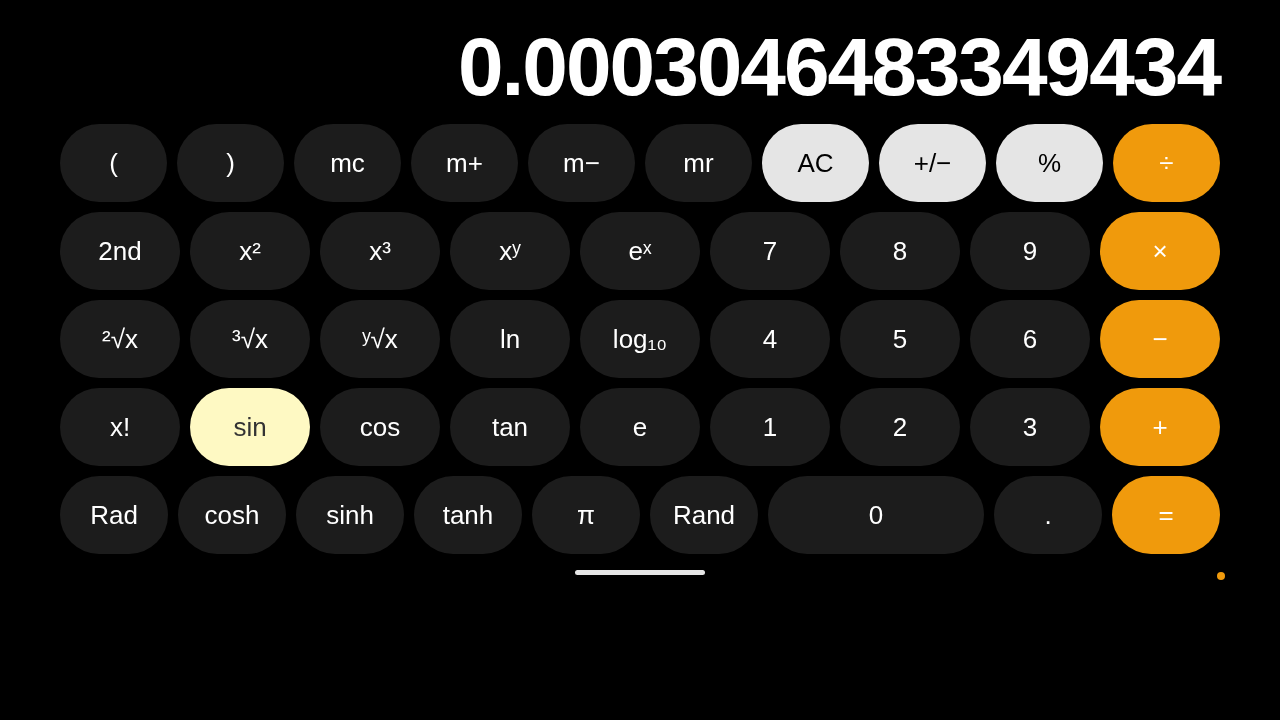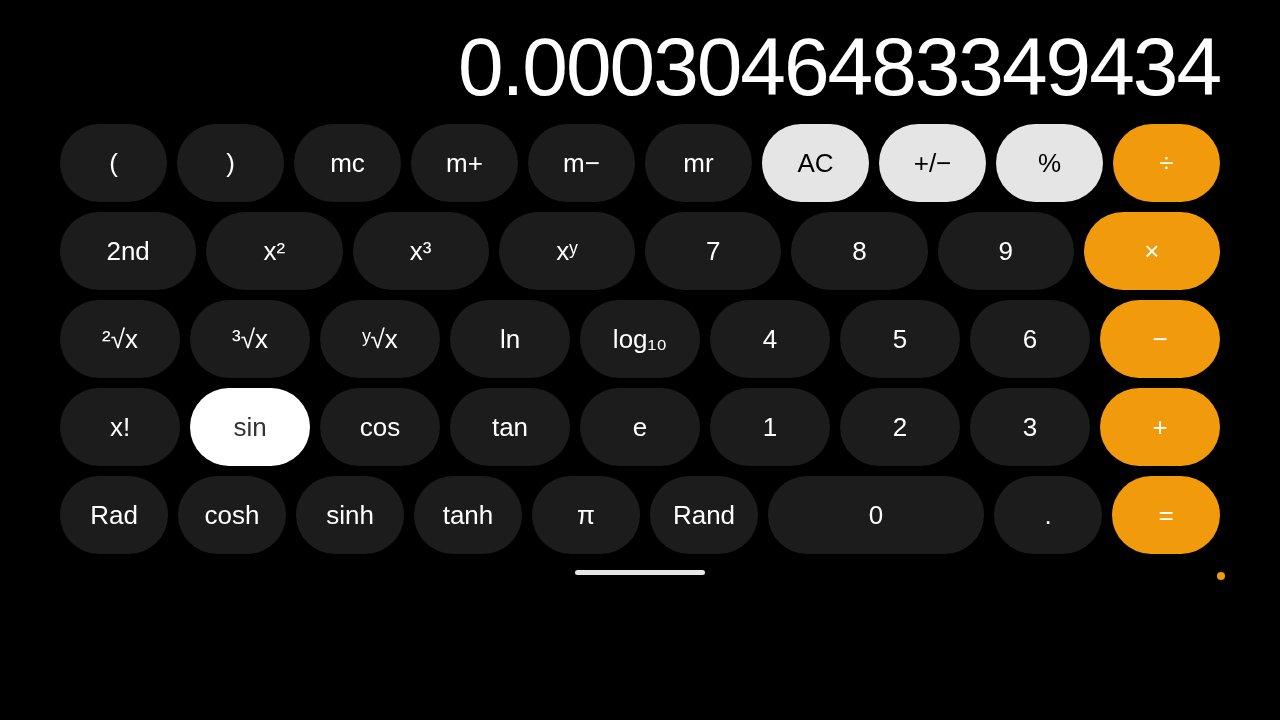"0.0003046483349434" #display { font-weight: 400 -> 700 }
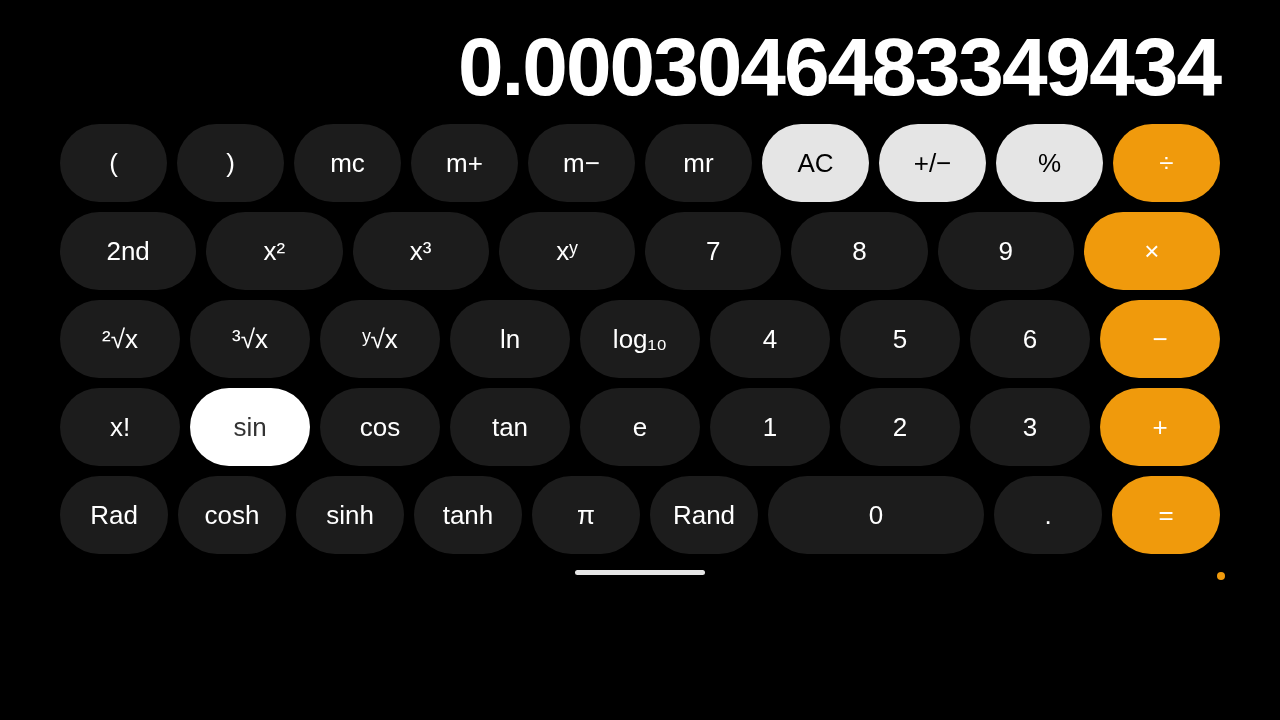"eˣ" button.btn { html: none -> <button>eˣ</button> }
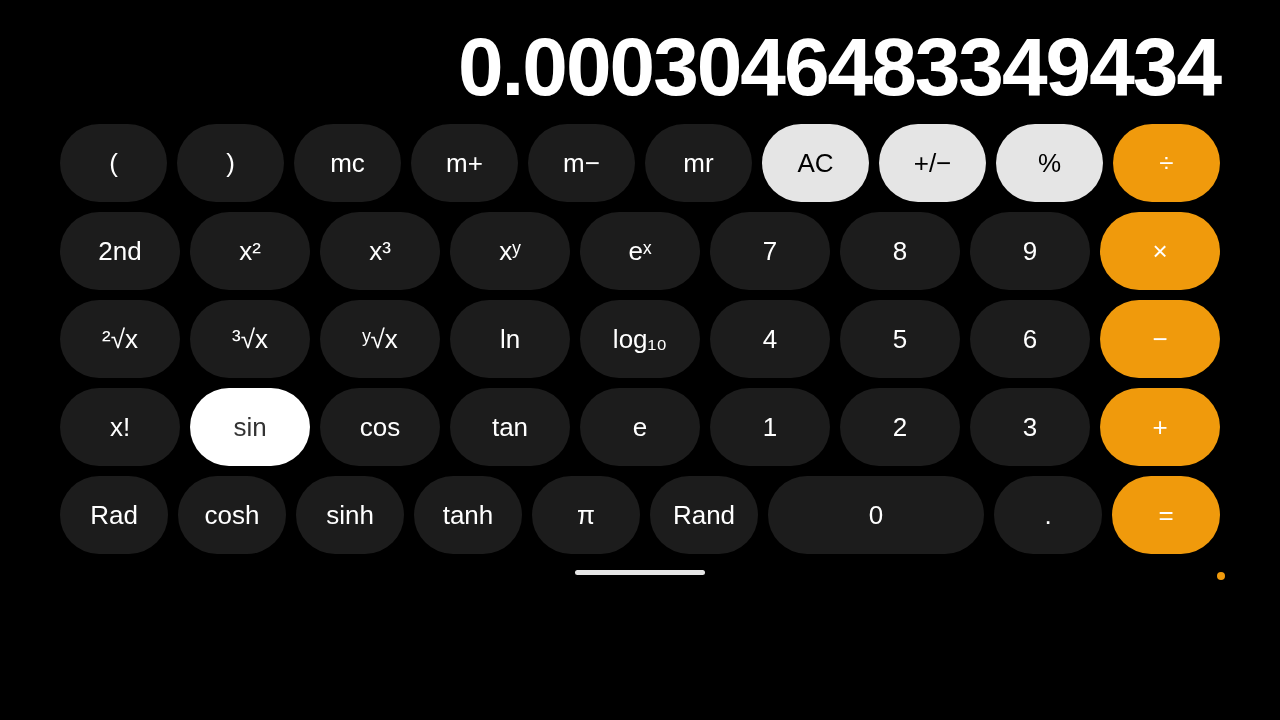"sin" .btn.active-btn { background: #ffffff -> #fef9c3 }
